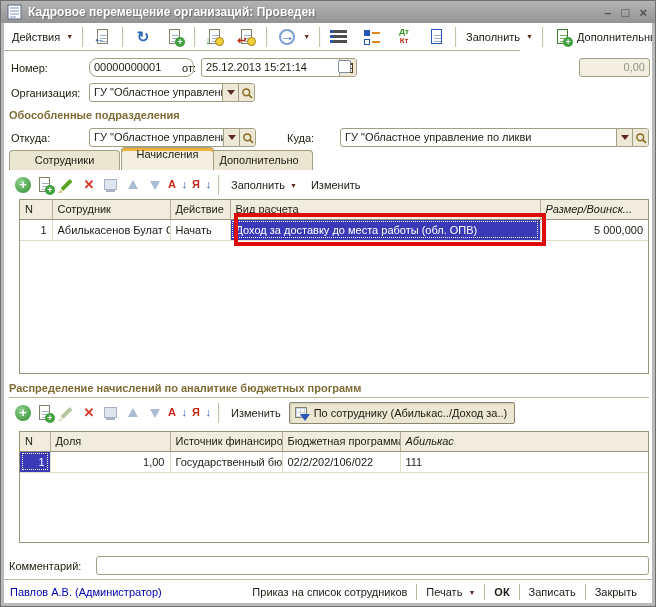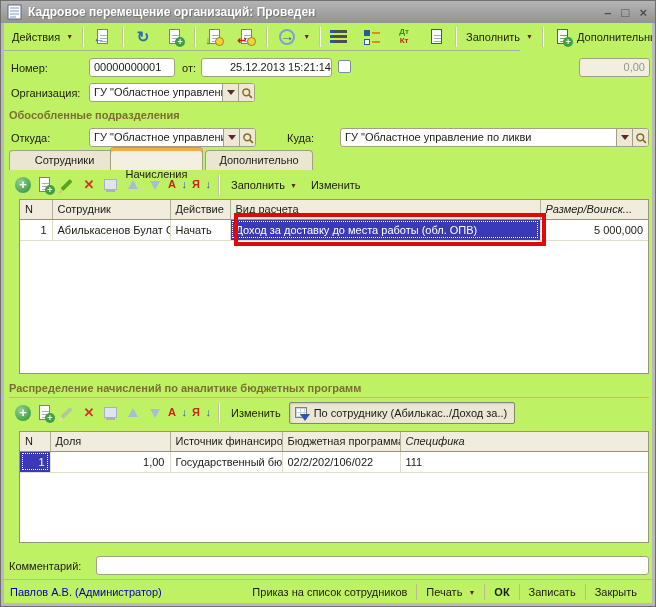"Кадровое перемещение организаций:" .window { background: #bef264 -> #ffffff }
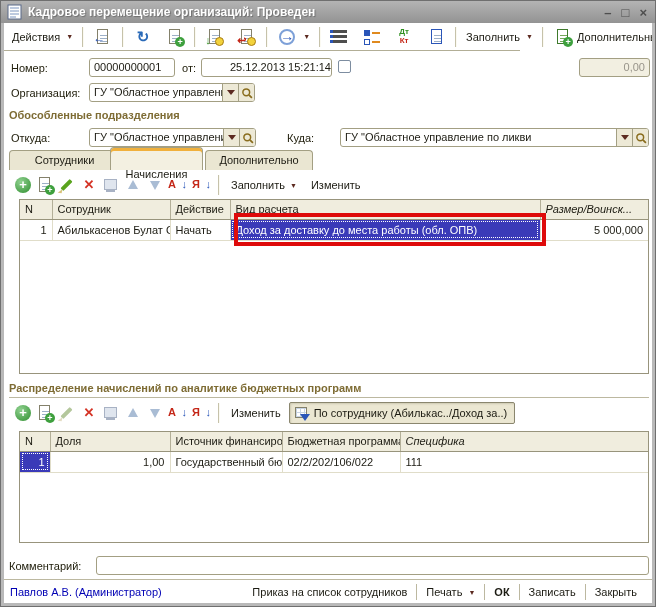"00000000001" div.inp { border-radius: none -> 8px; width: 86px -> 105px }
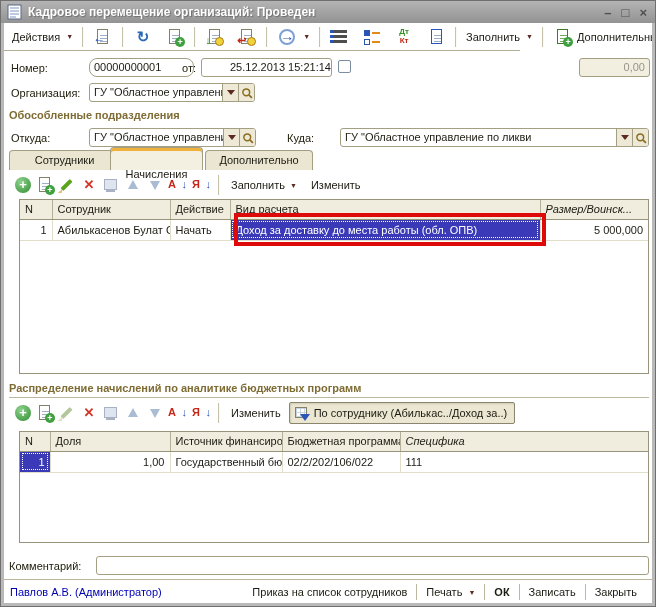"25.12.2013 15:21:14" div.datefield { padding-left: 24px -> none; width: 131px -> 156px }
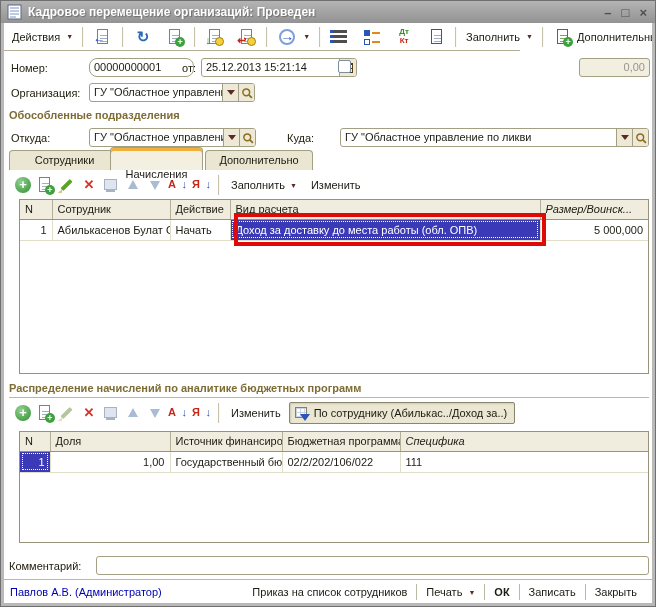"Начисления" .tab.active { margin-left: none -> 11px; padding-top: 20px -> 0 }
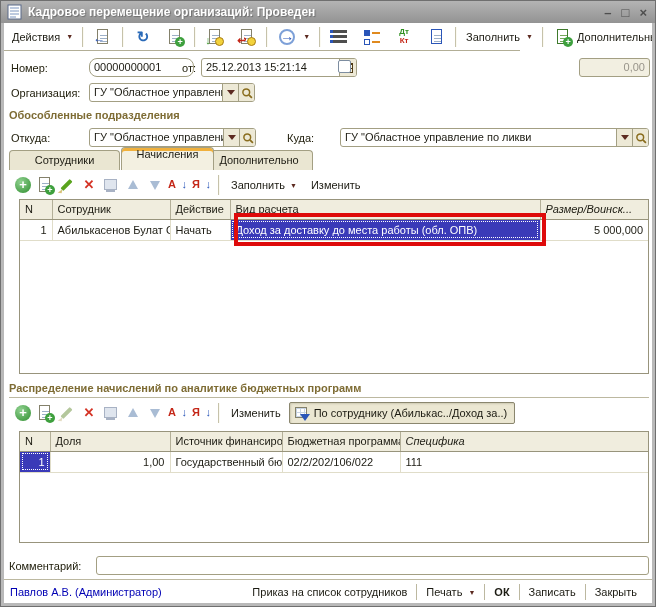"Специфика" th { text: Специфика -> Абилькас }
